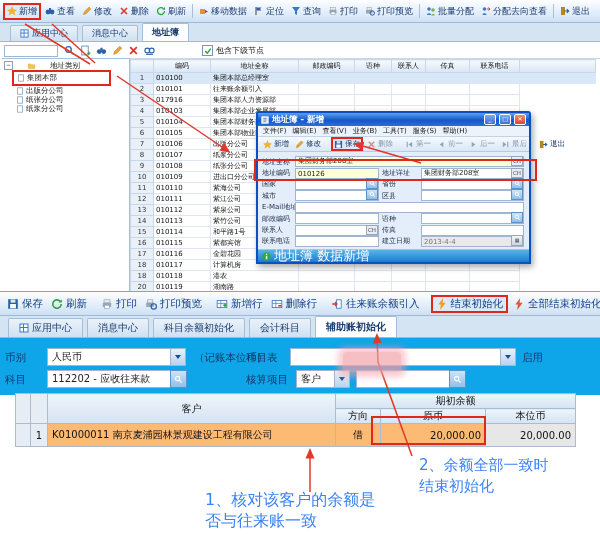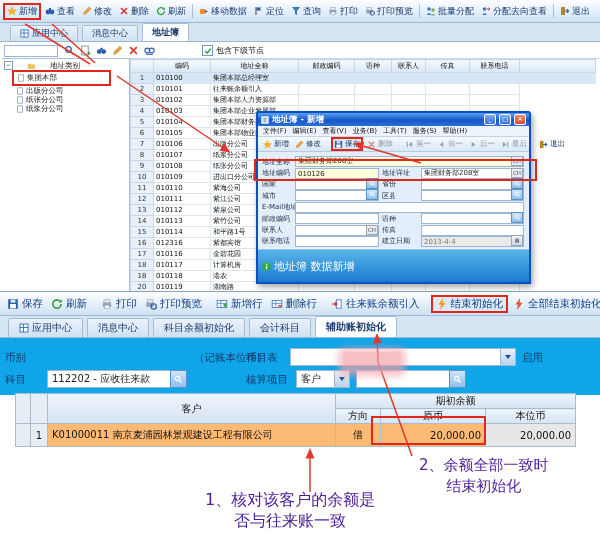"010102" td { text: 010102 -> 017916 }
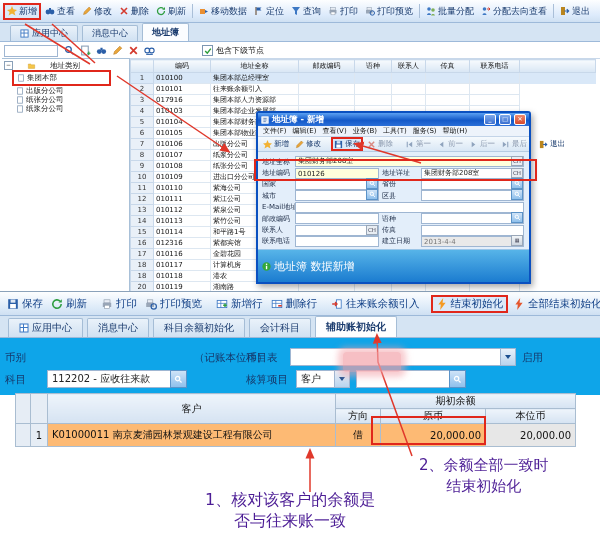"012316" td { text: 012316 -> 010115 }
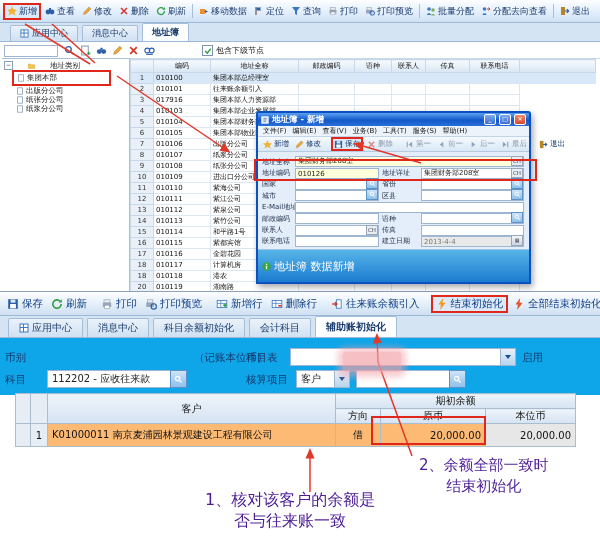"地址簿 数据新增" .dstatus { font-size: 11px -> 13px; padding: 10px 4px -> 0 4px }
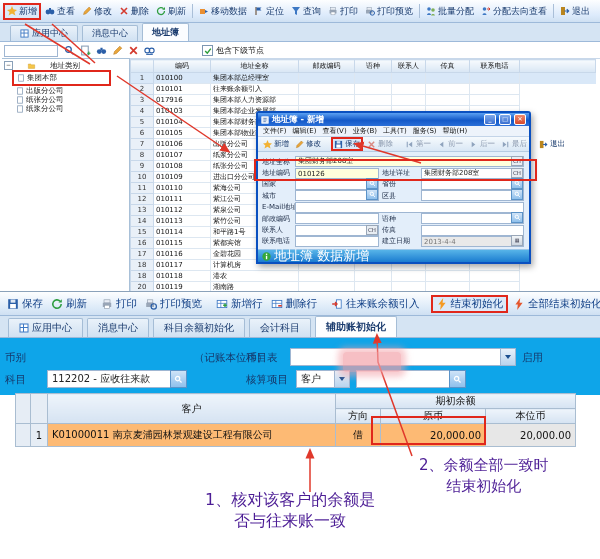"人民币" div.fval { html: none -> <div> <span>人民币</span> <span> <span></span> </span> </div> }
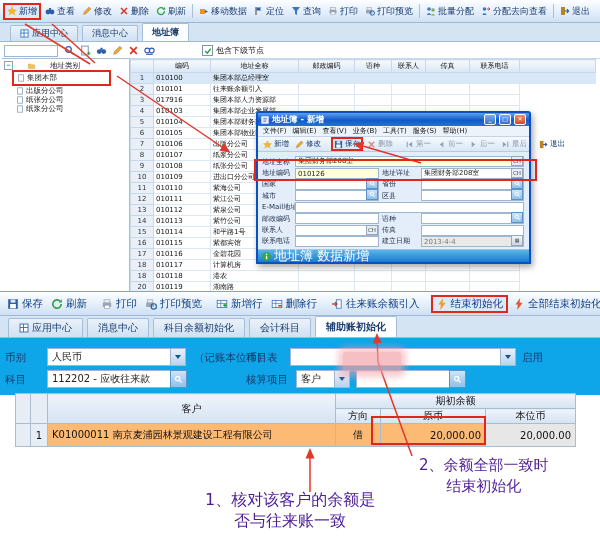"2、余额全部一致时" .note { color: #4c1d95 -> #3b82f6; text-align: center -> none }
